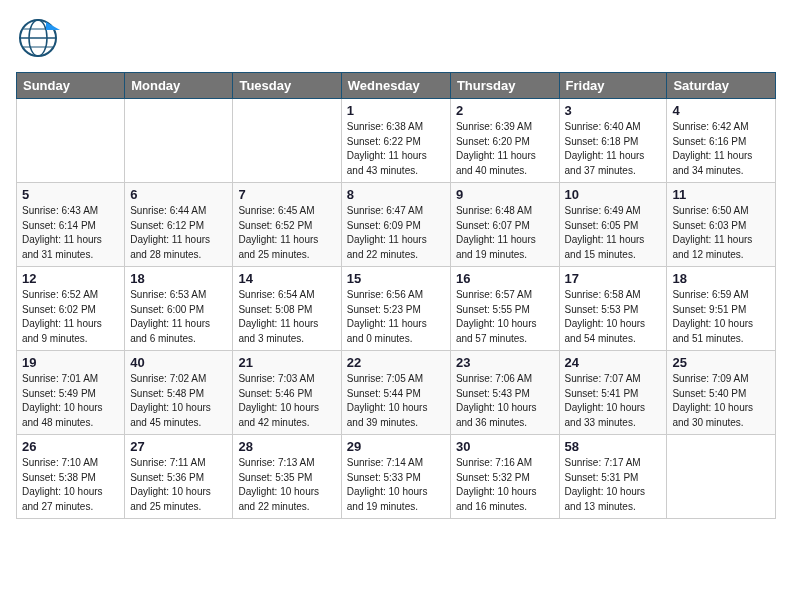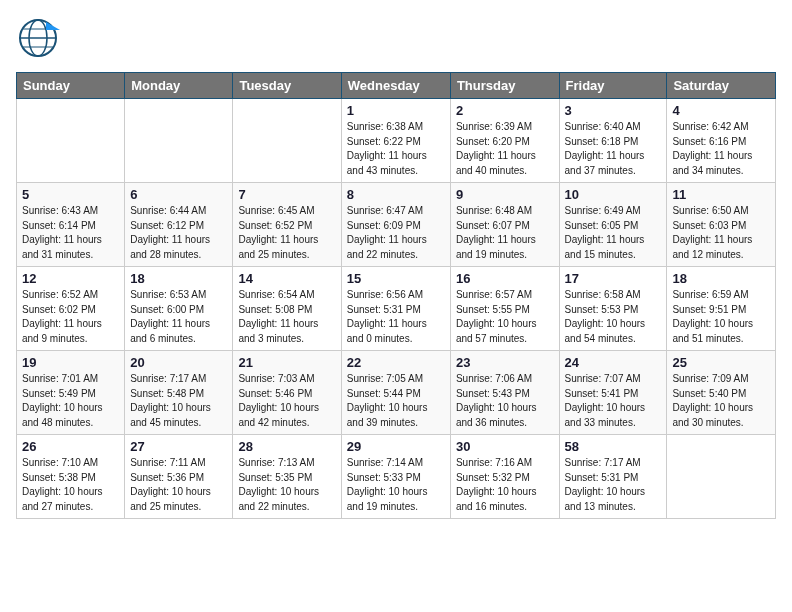"Sunrise: 6:56 AM Sunset: 5:31" div.day-info { text: 5:31 -> 5:23 }
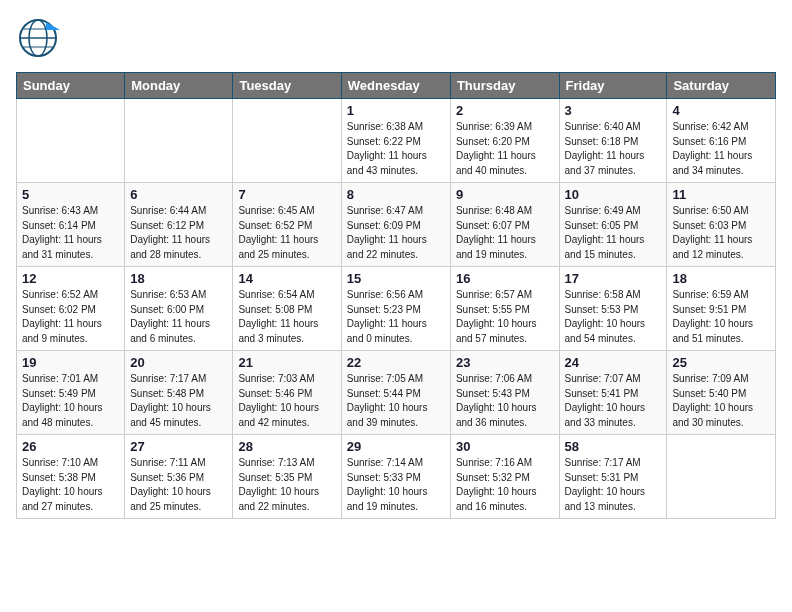"20" div.day-number { text: 20 -> 40 }
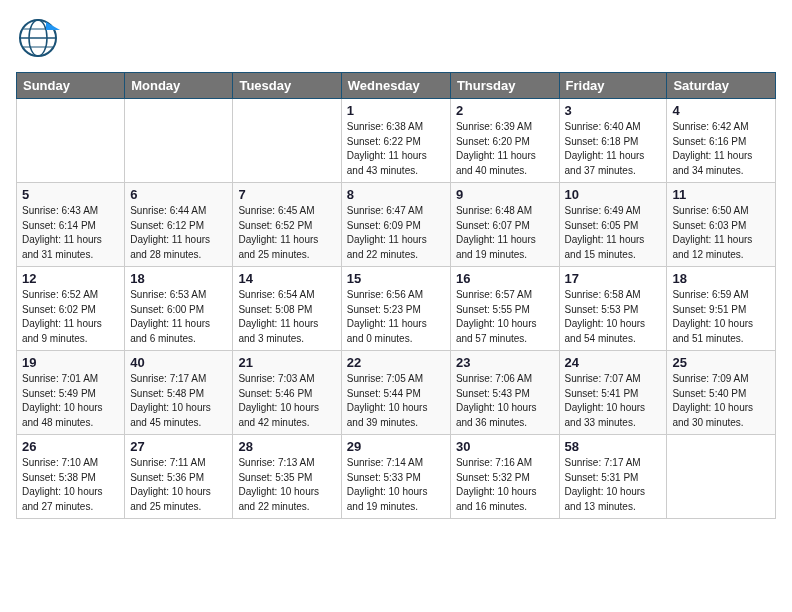"Sunrise: 7:17 AM Sunset: 5:48" div.day-info { text: 7:17 -> 7:02 }
